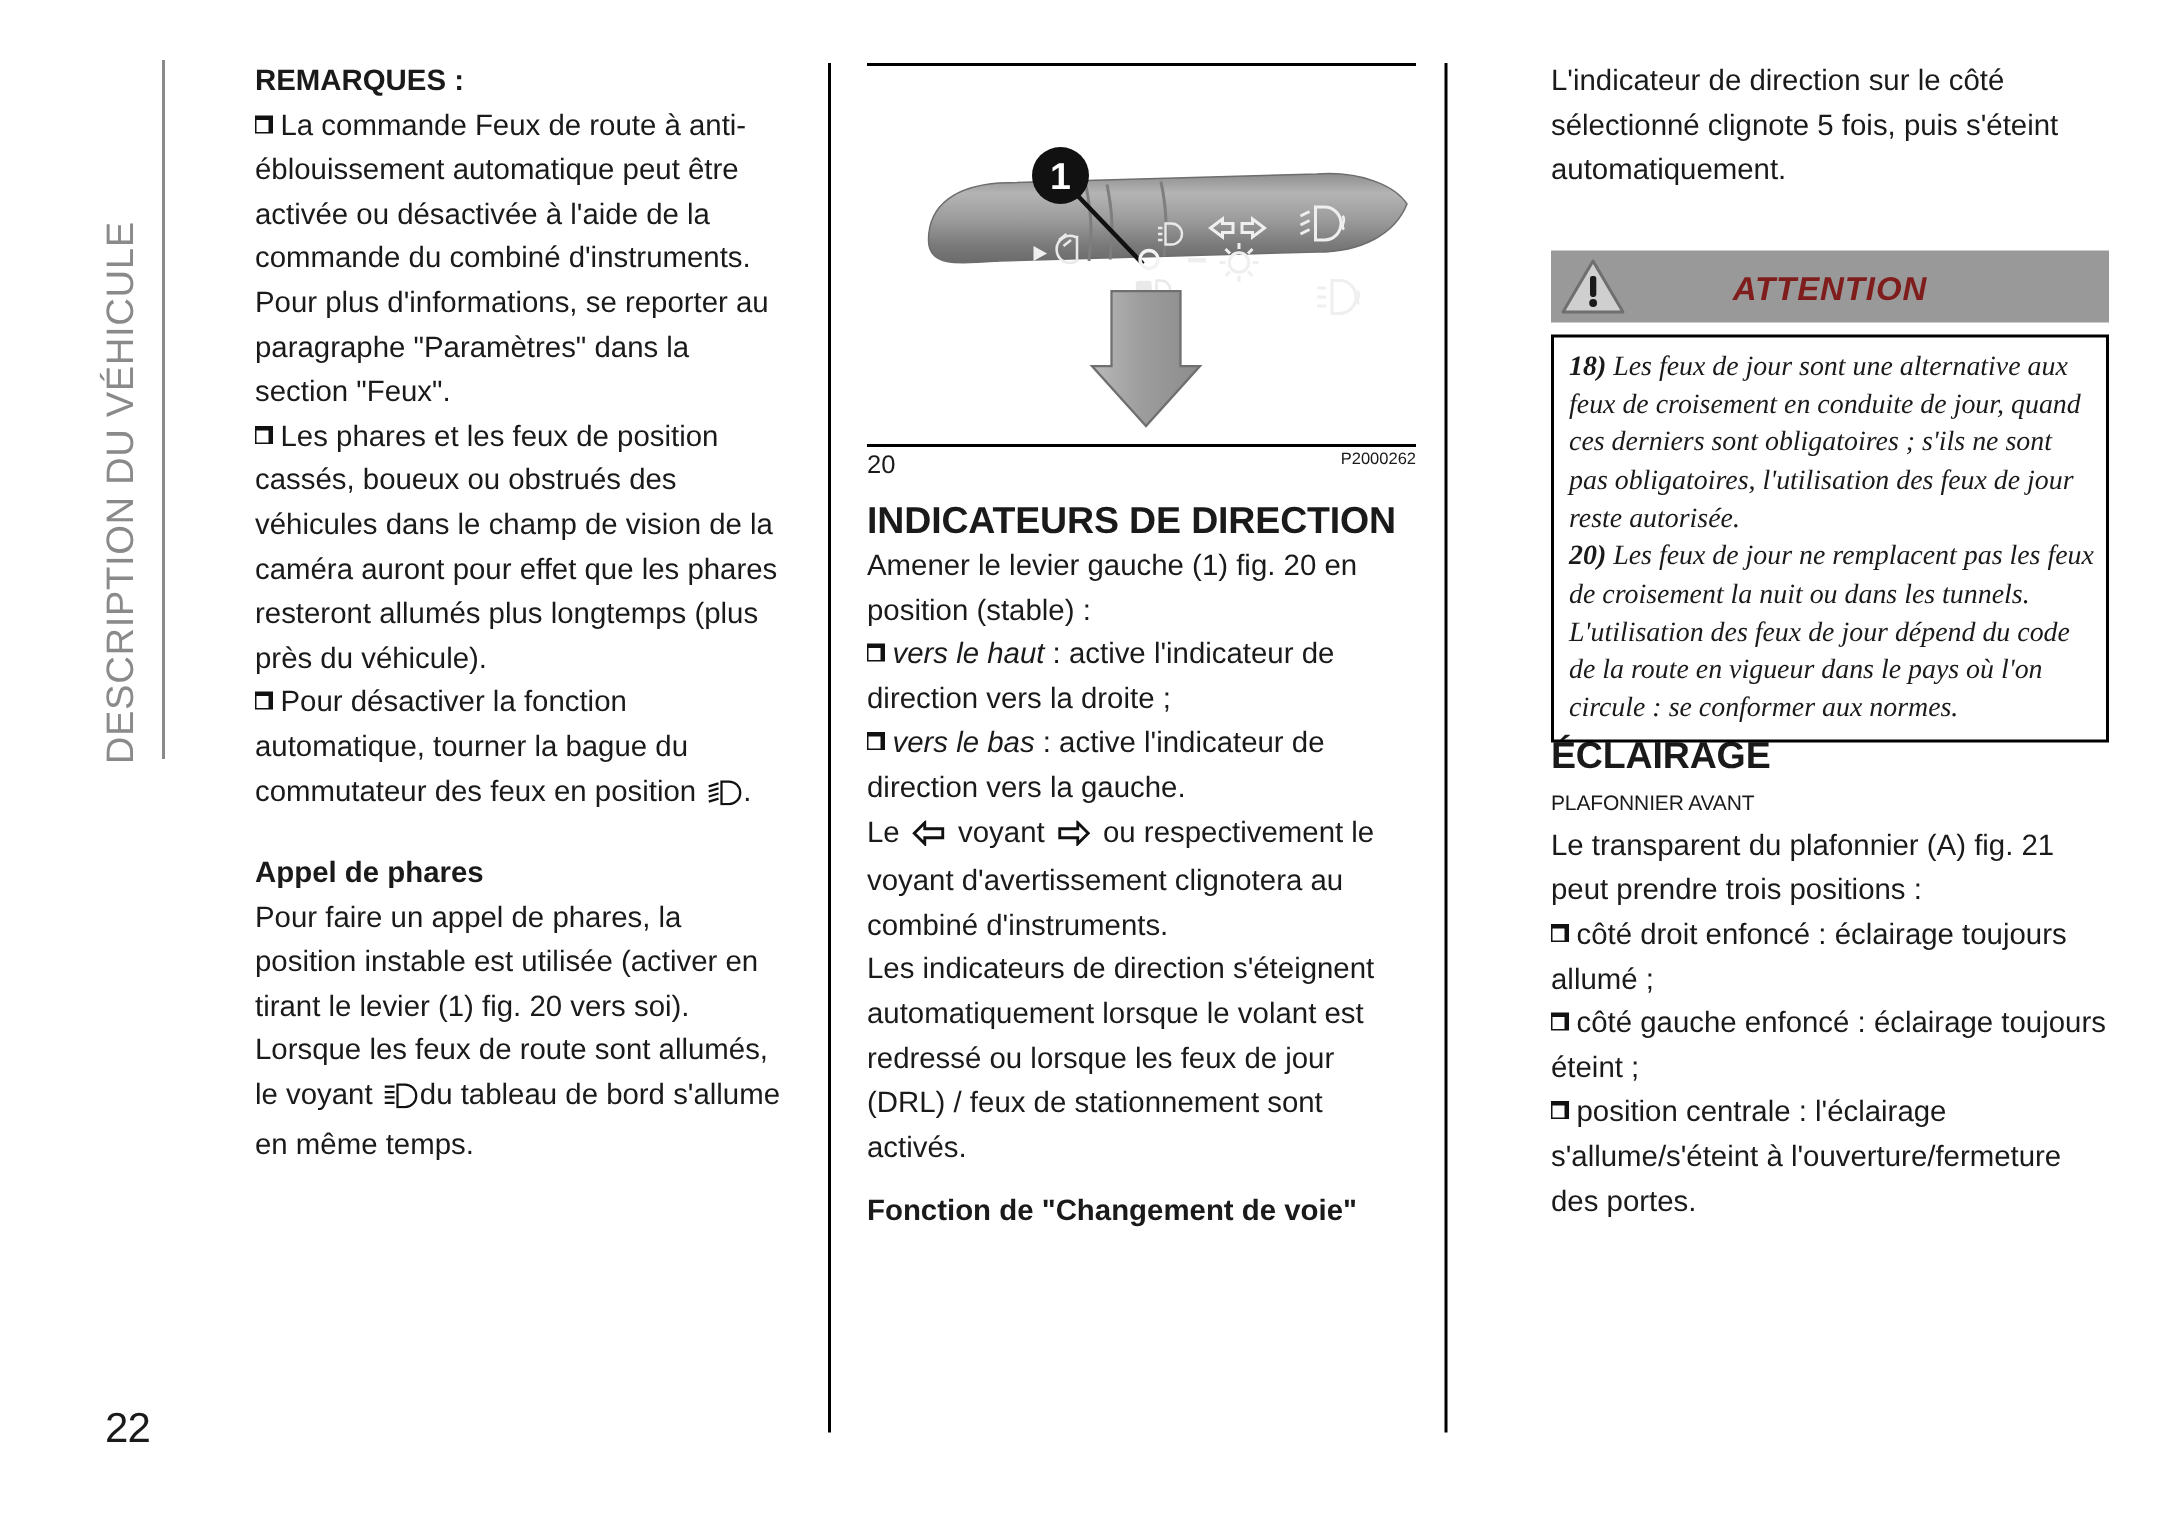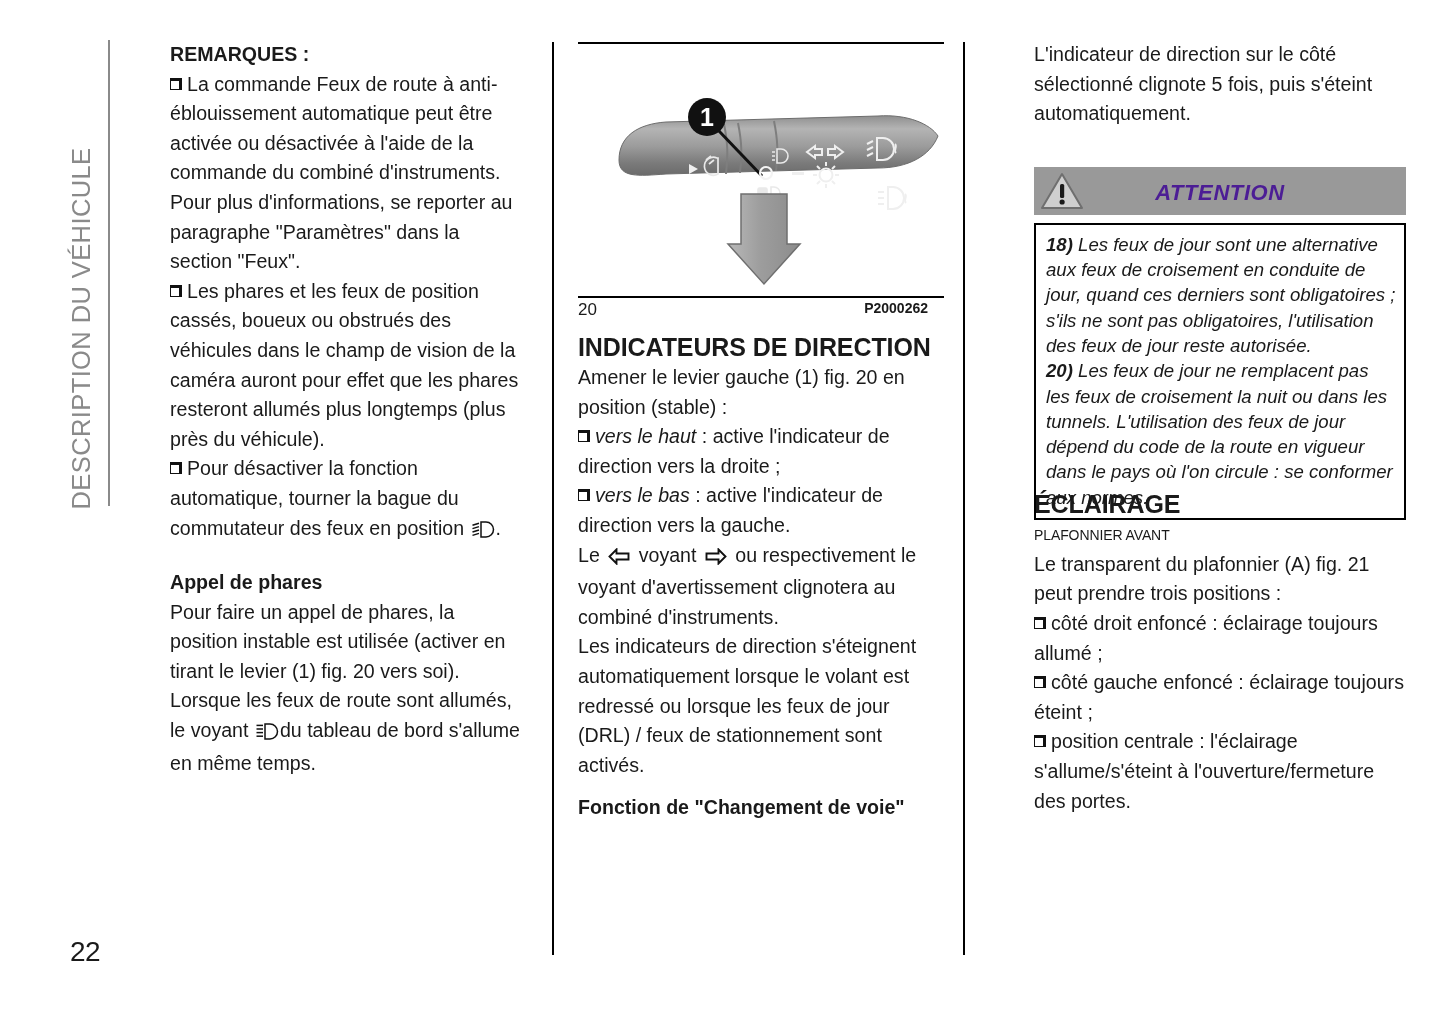"ATTENTION" #att-bar .att-label { color: #4c1d95 -> #7f1d1d }
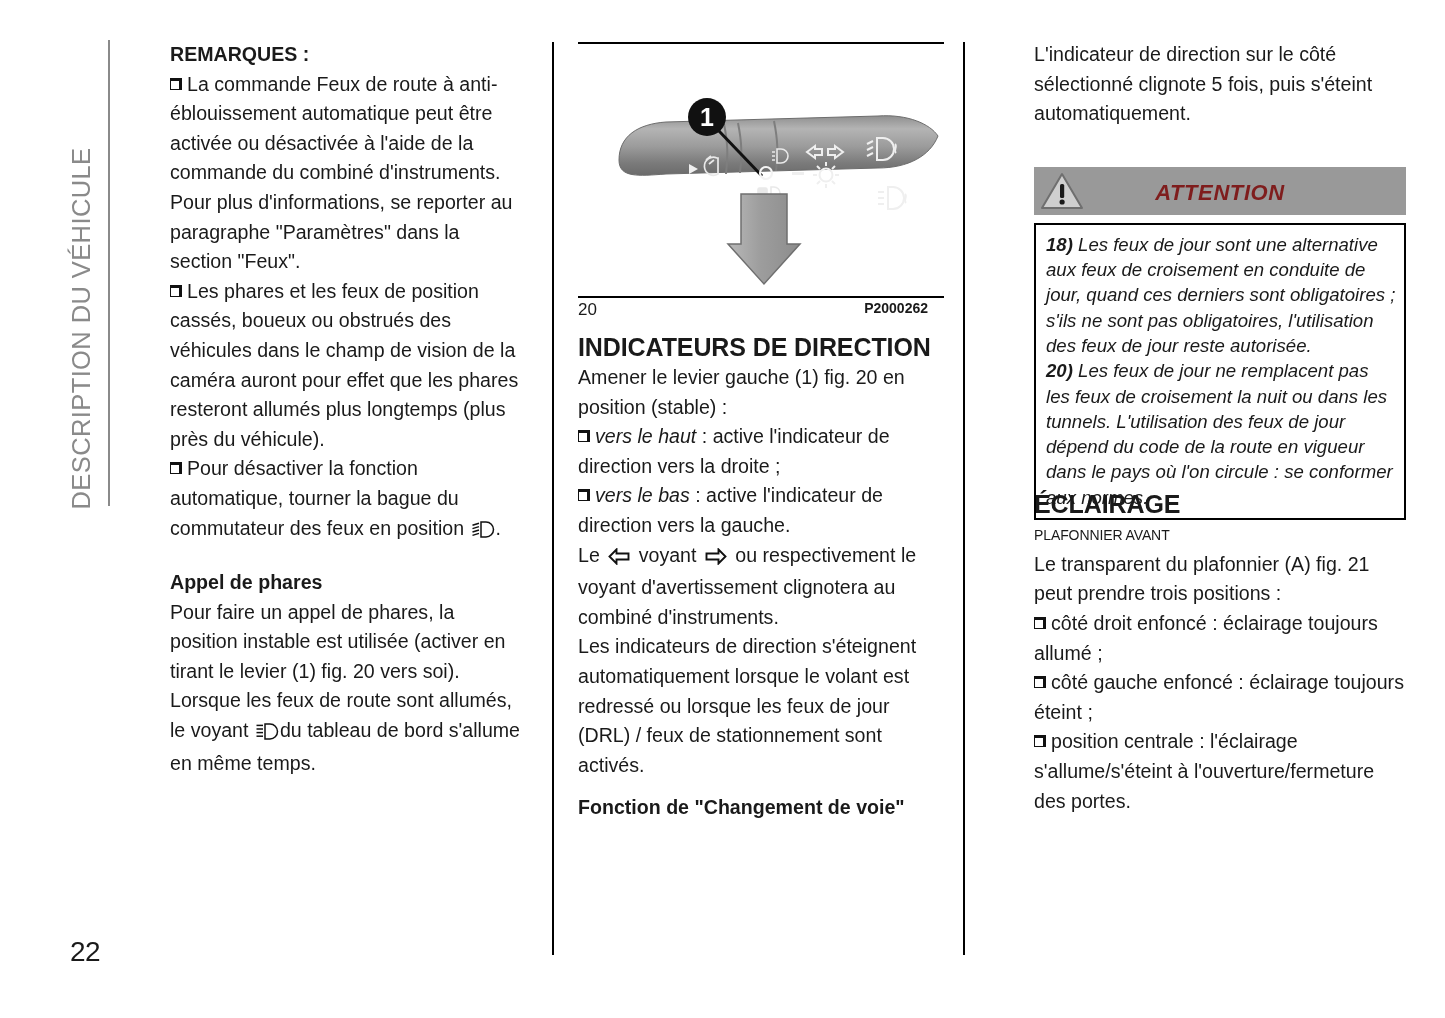"18) Les feux de jour" #att-box p { font-family: none -> Liberation Serif, serif }
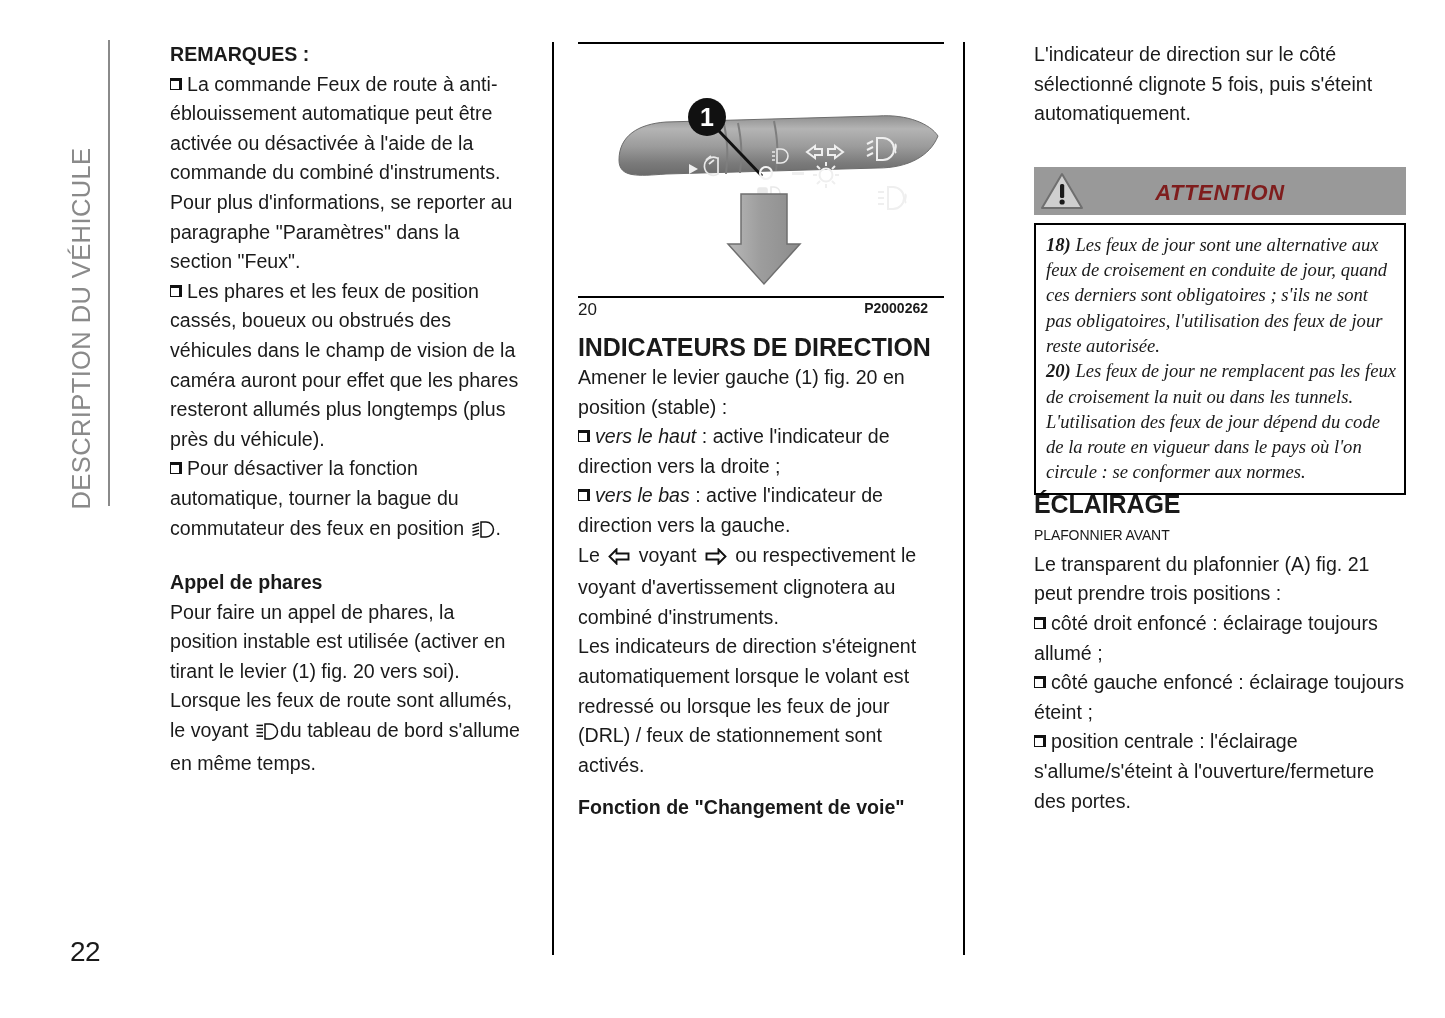"P2000262" #figure .fig-cap-right { font-size: 14px -> 11px; font-weight: bold -> normal; right: 16px -> 0px }
